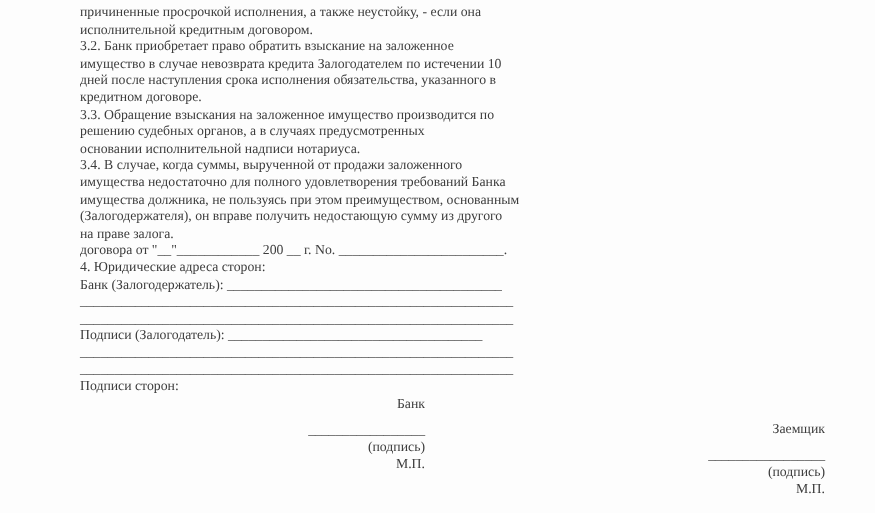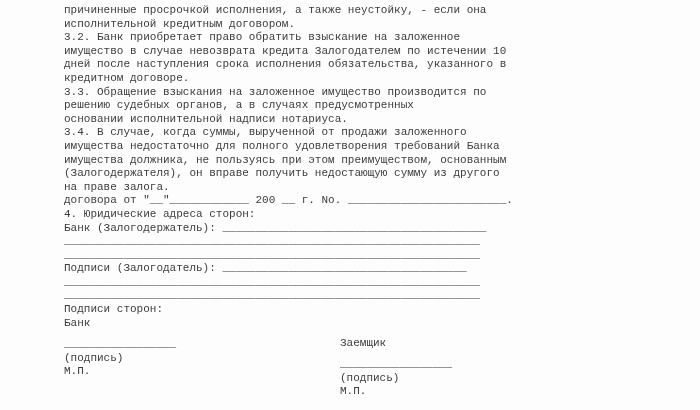"причиненные просрочкой исполнения, а" .page { font-family: Liberation Mono, monospace -> Liberation Serif, serif }
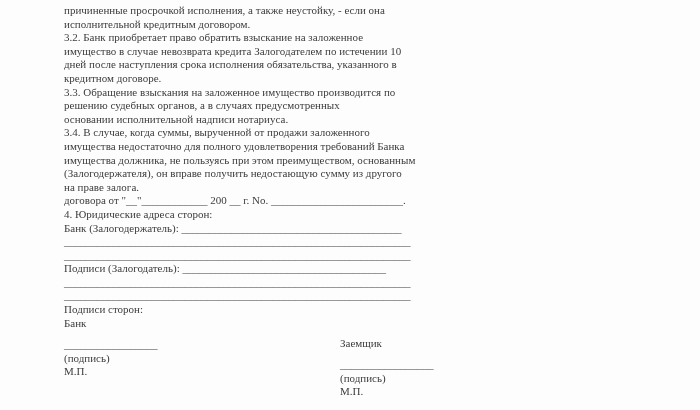"Банк" .sig-row { text-align: none -> right }
